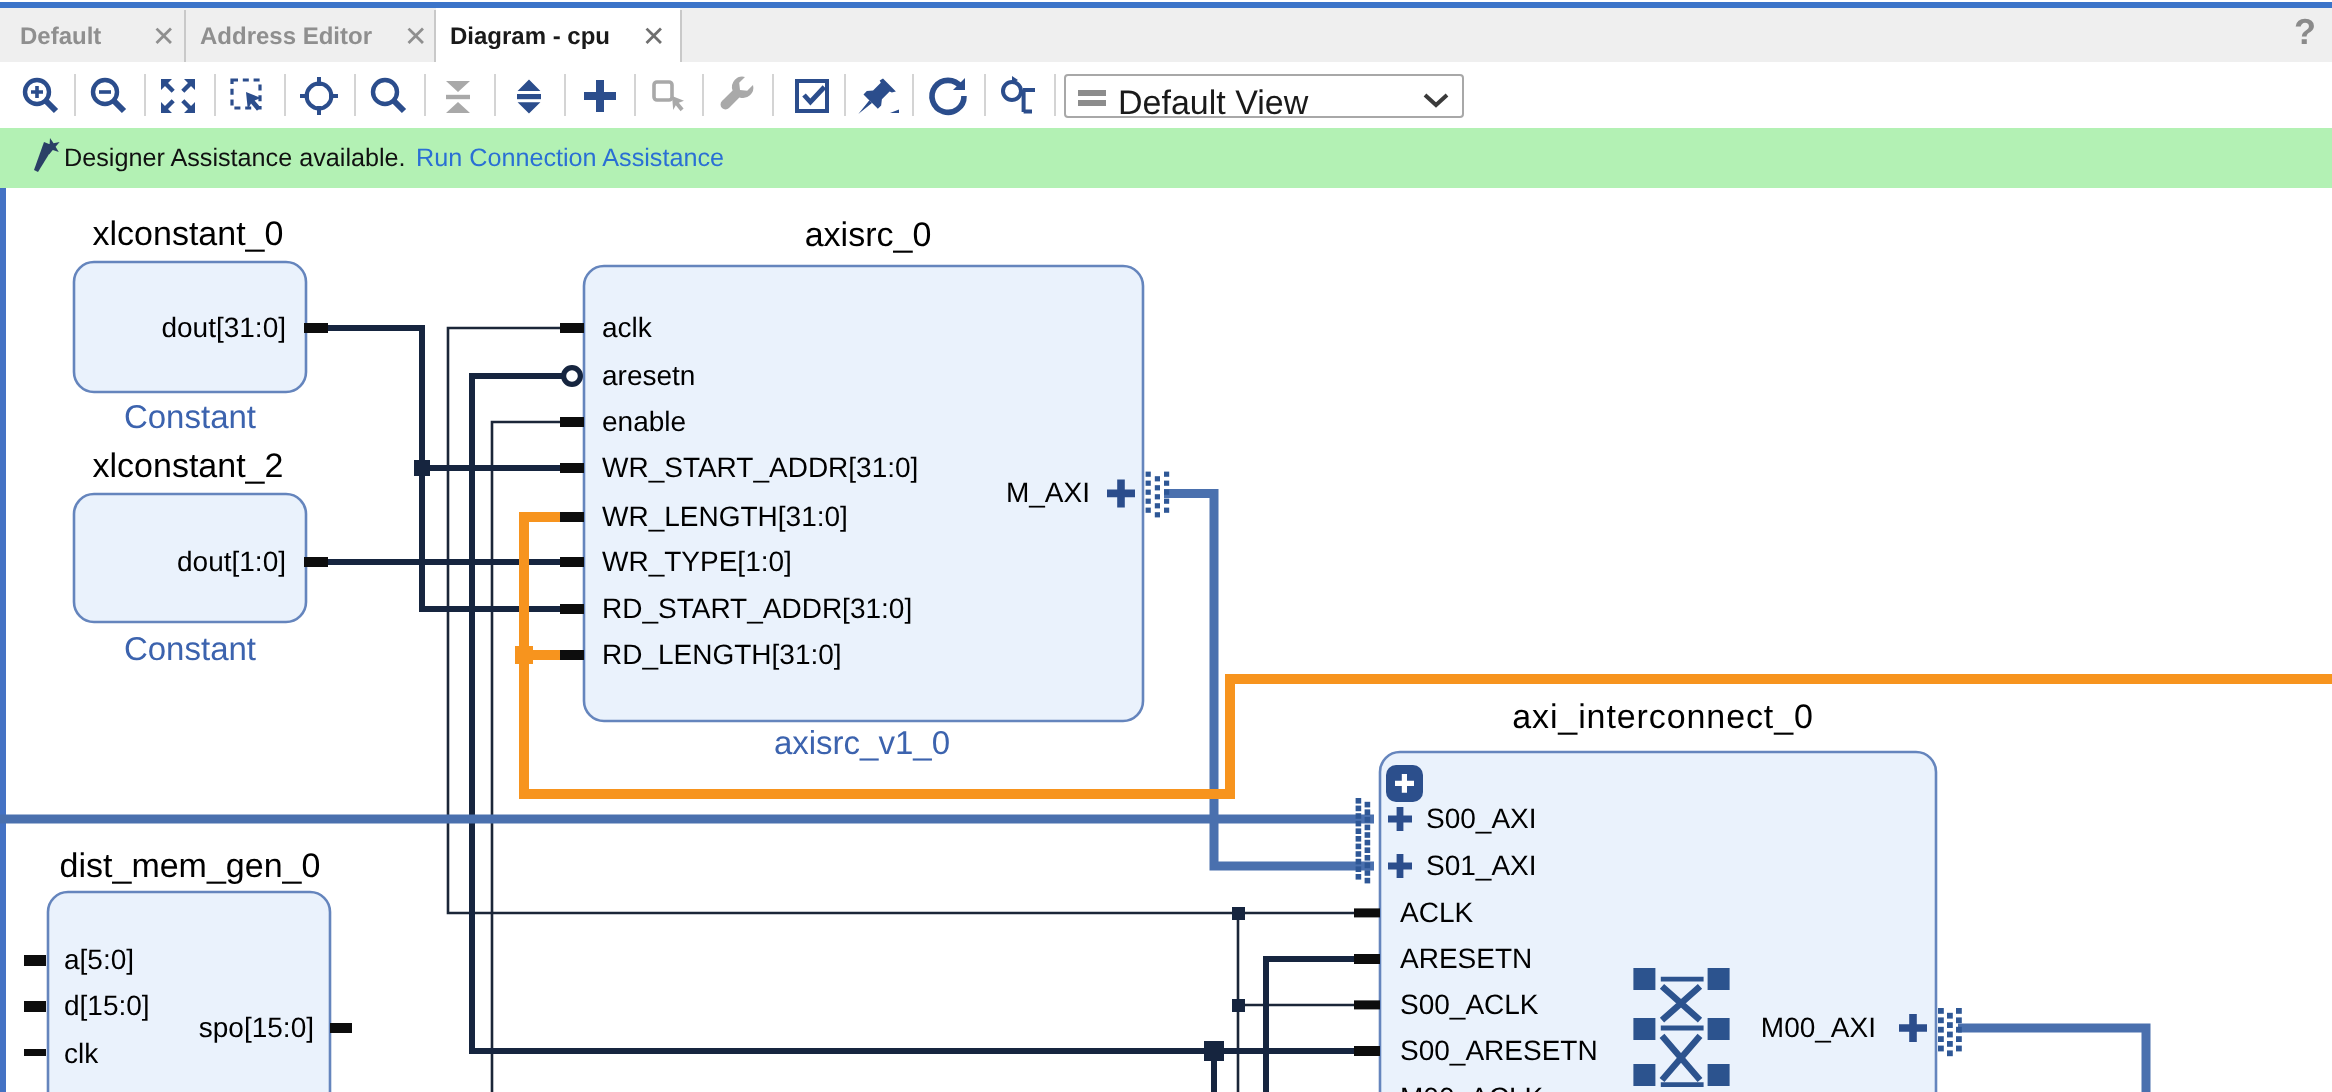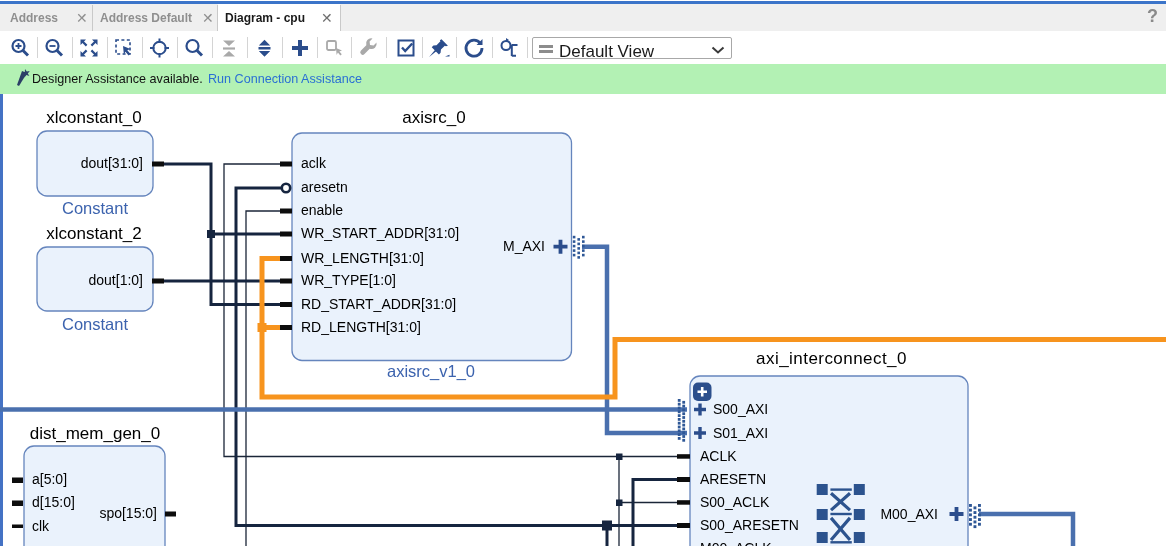"Address" span.lbl { text: Address -> Default }
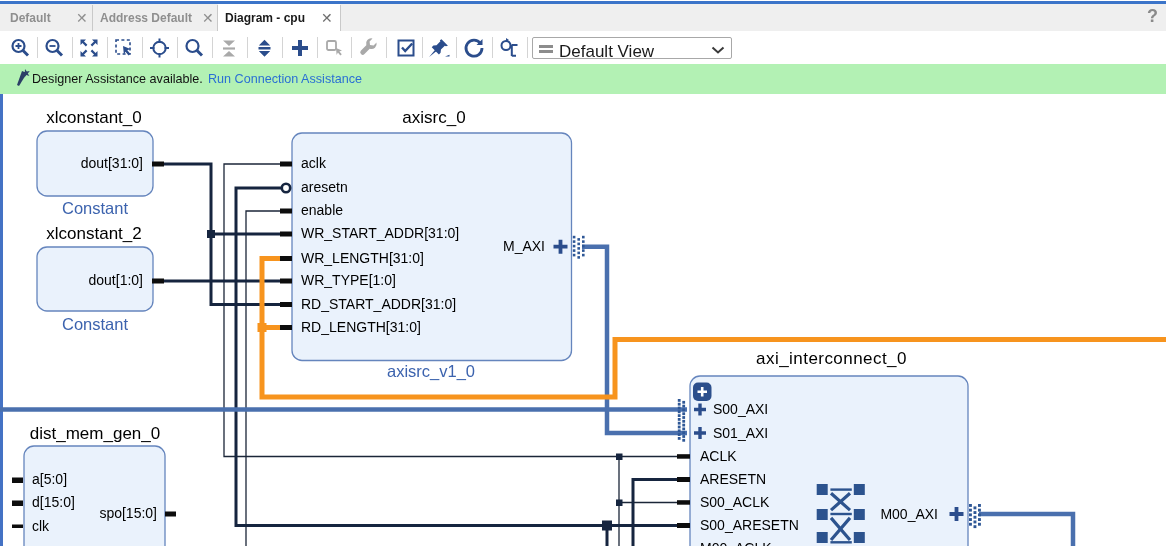"Address Default" span.lbl { text: Default -> Editor }
